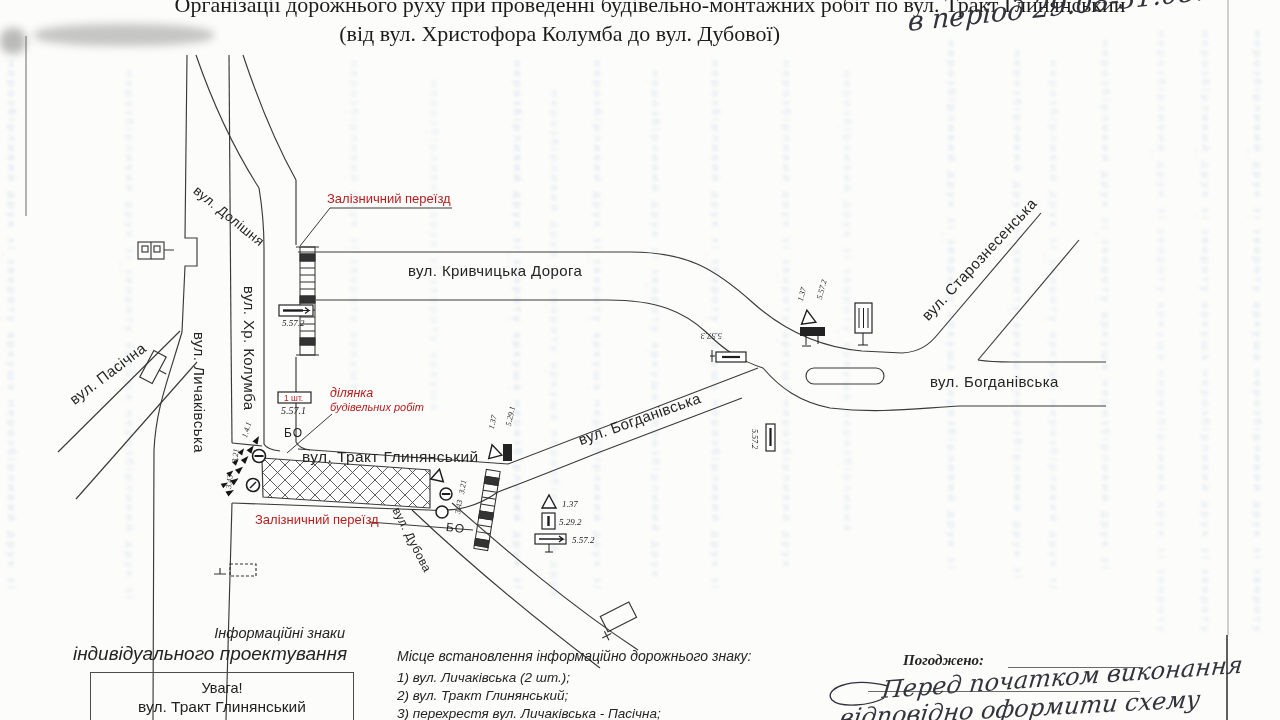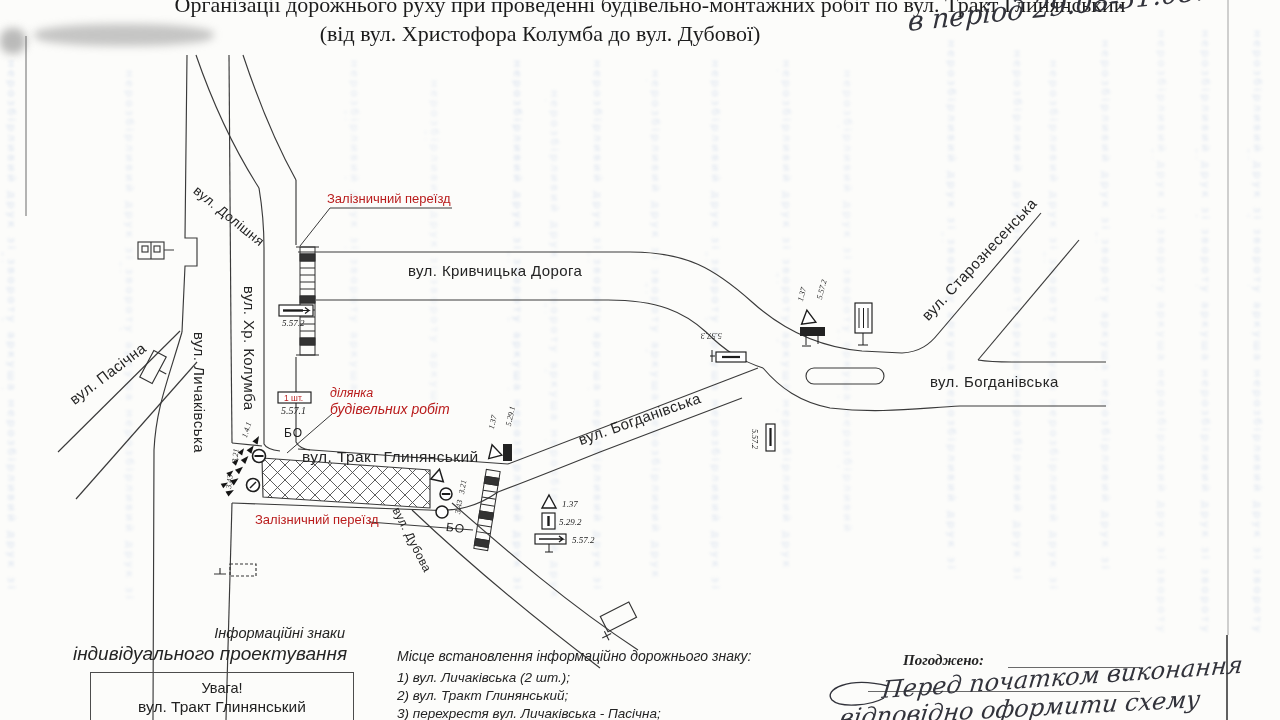"(від вул. Христофора Колумба до" div.title { text-align: none -> right }
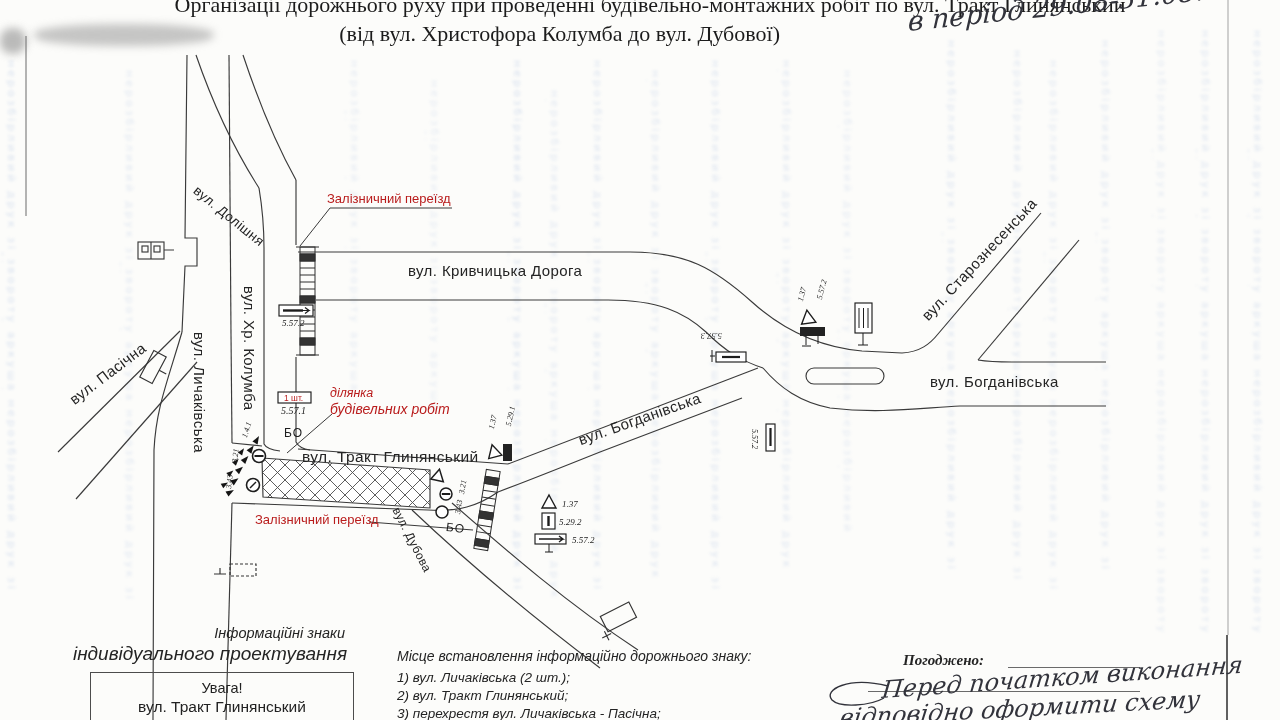"будівельних робіт" div.note { font-size: 14px -> 11px }
